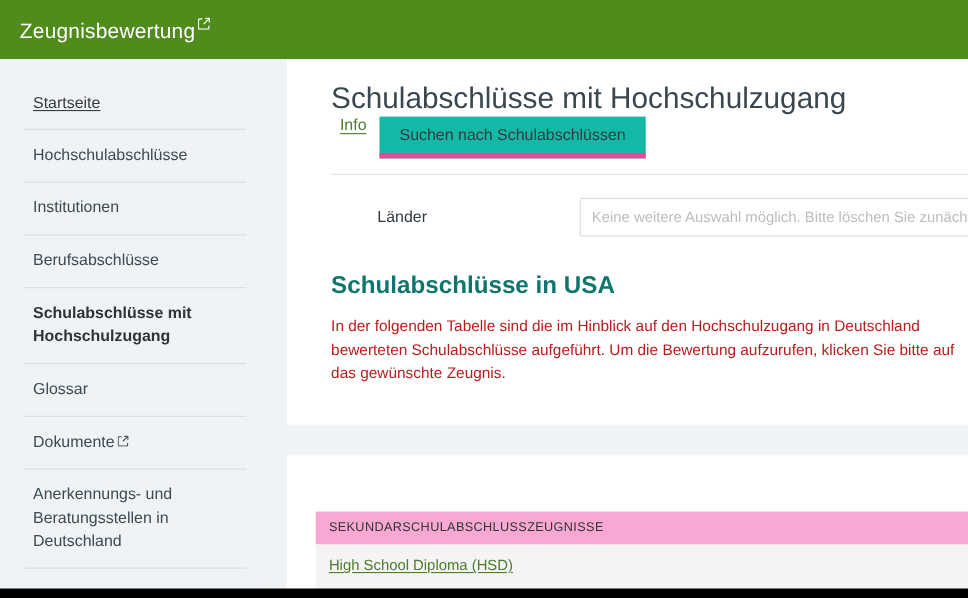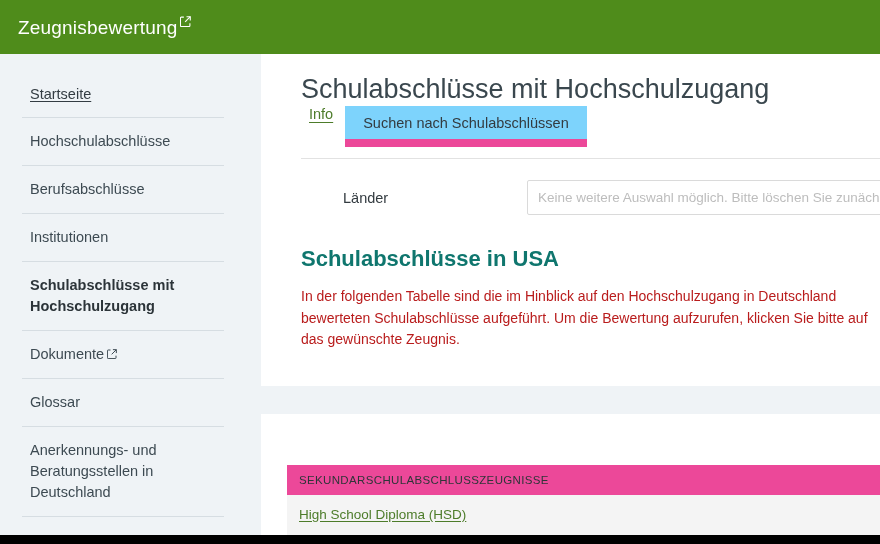"Suchen nach Schulabschlüssen" .tab-active { background: #7dd3fc -> #14b8a6; border-bottom: 8px solid #ec4899 -> 5px solid #ec4899 }
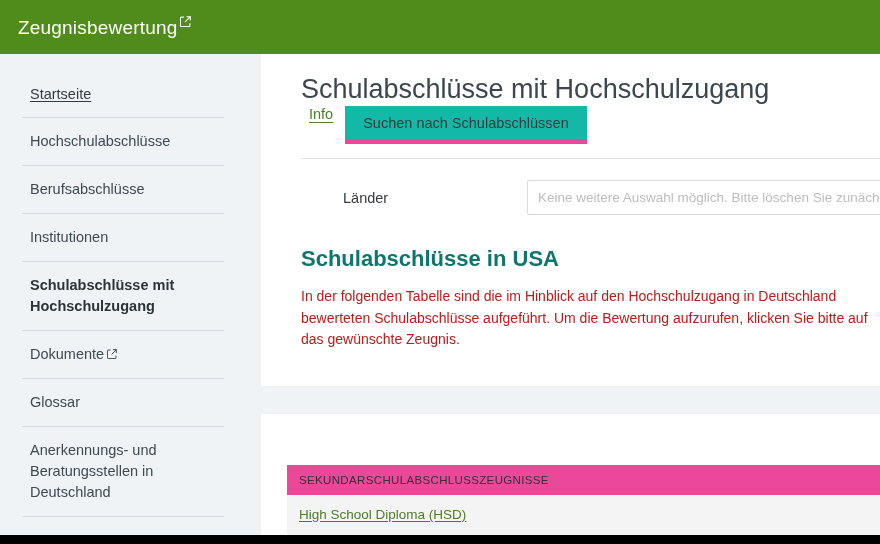"Berufsabschlüsse" div.nav-item { order: before "Institutionen" -> after "Institutionen" }
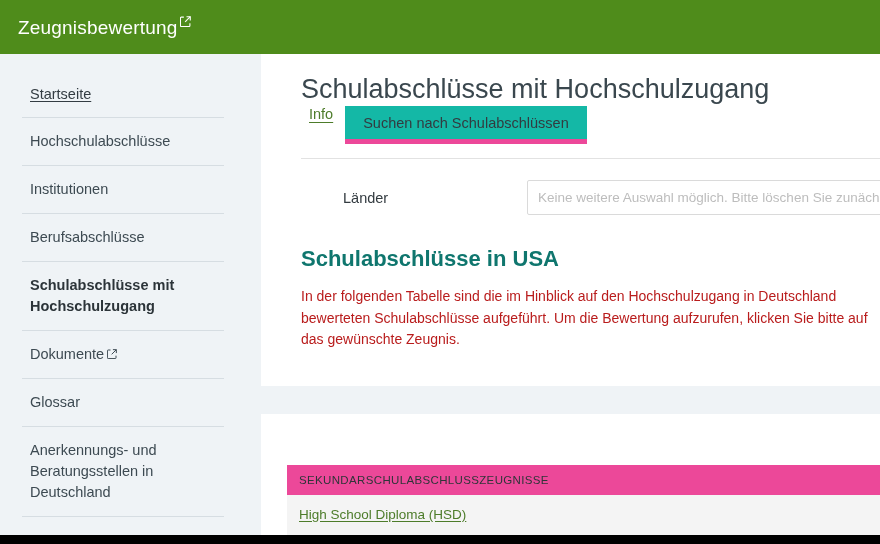"Dokumente" div.nav-item { order: before "Glossar" -> after "Glossar" }
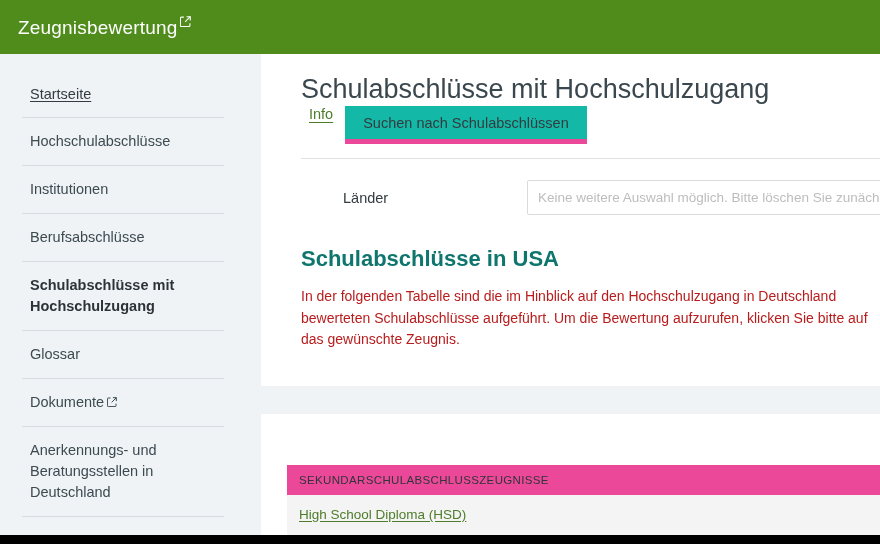"SEKUNDARSCHULABSCHLUSSZEUGNISSE" .tbl-head { background: #ec4899 -> #f9a8d4 }
